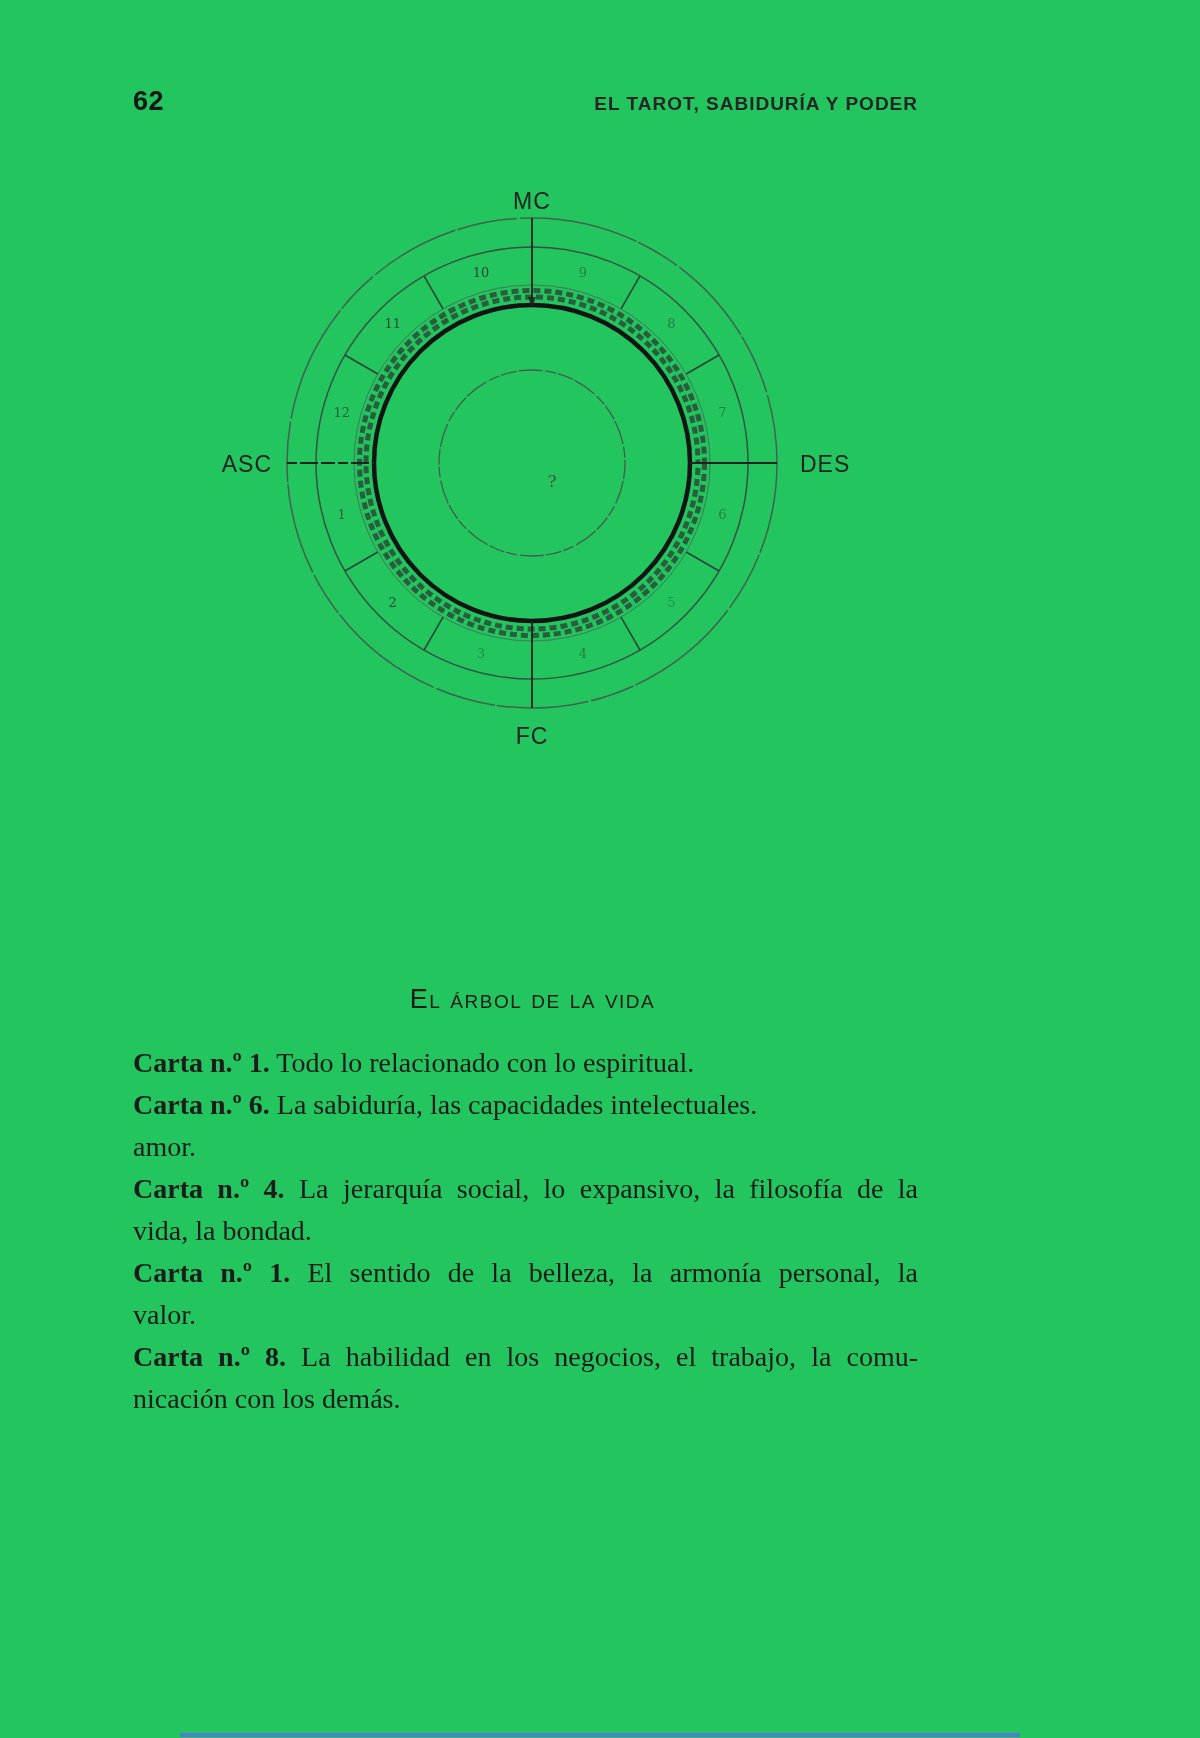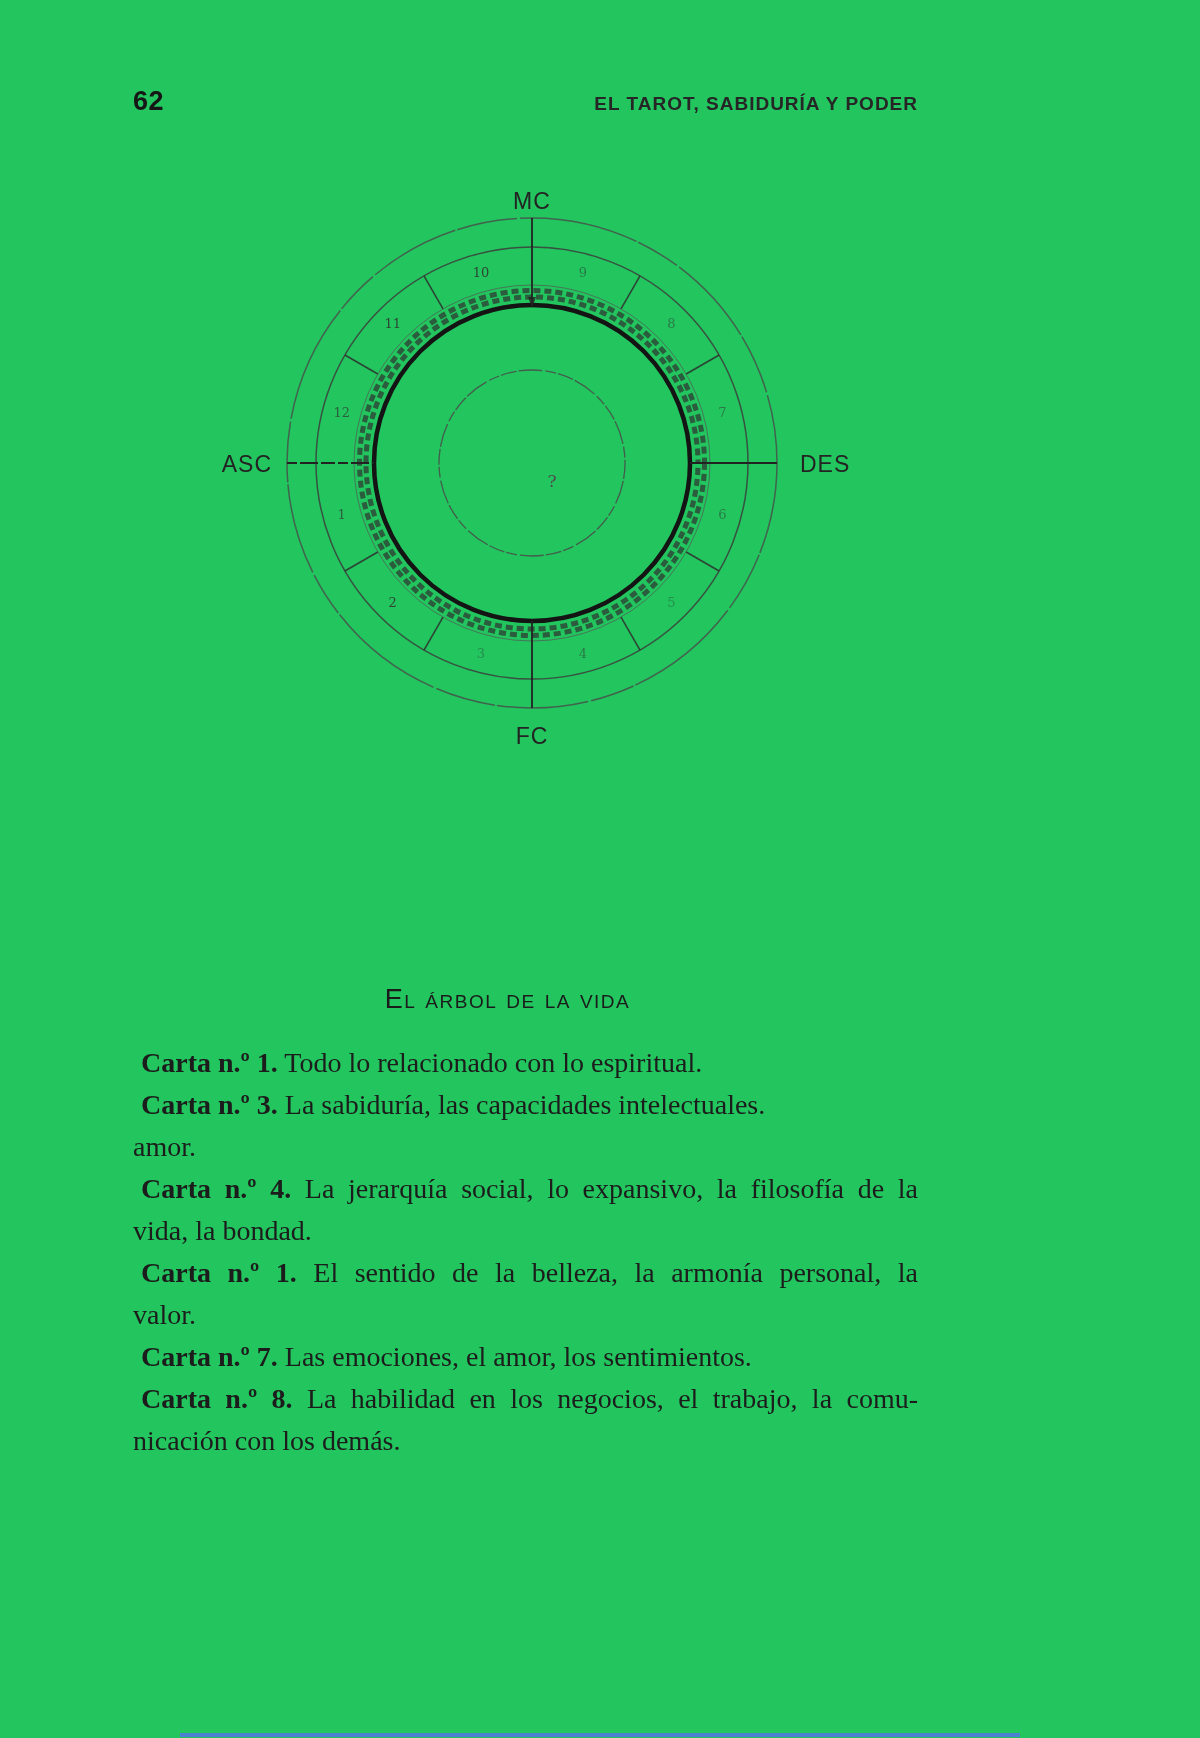"El árbol de la vida" .subtitle { left: 115px -> 140px }
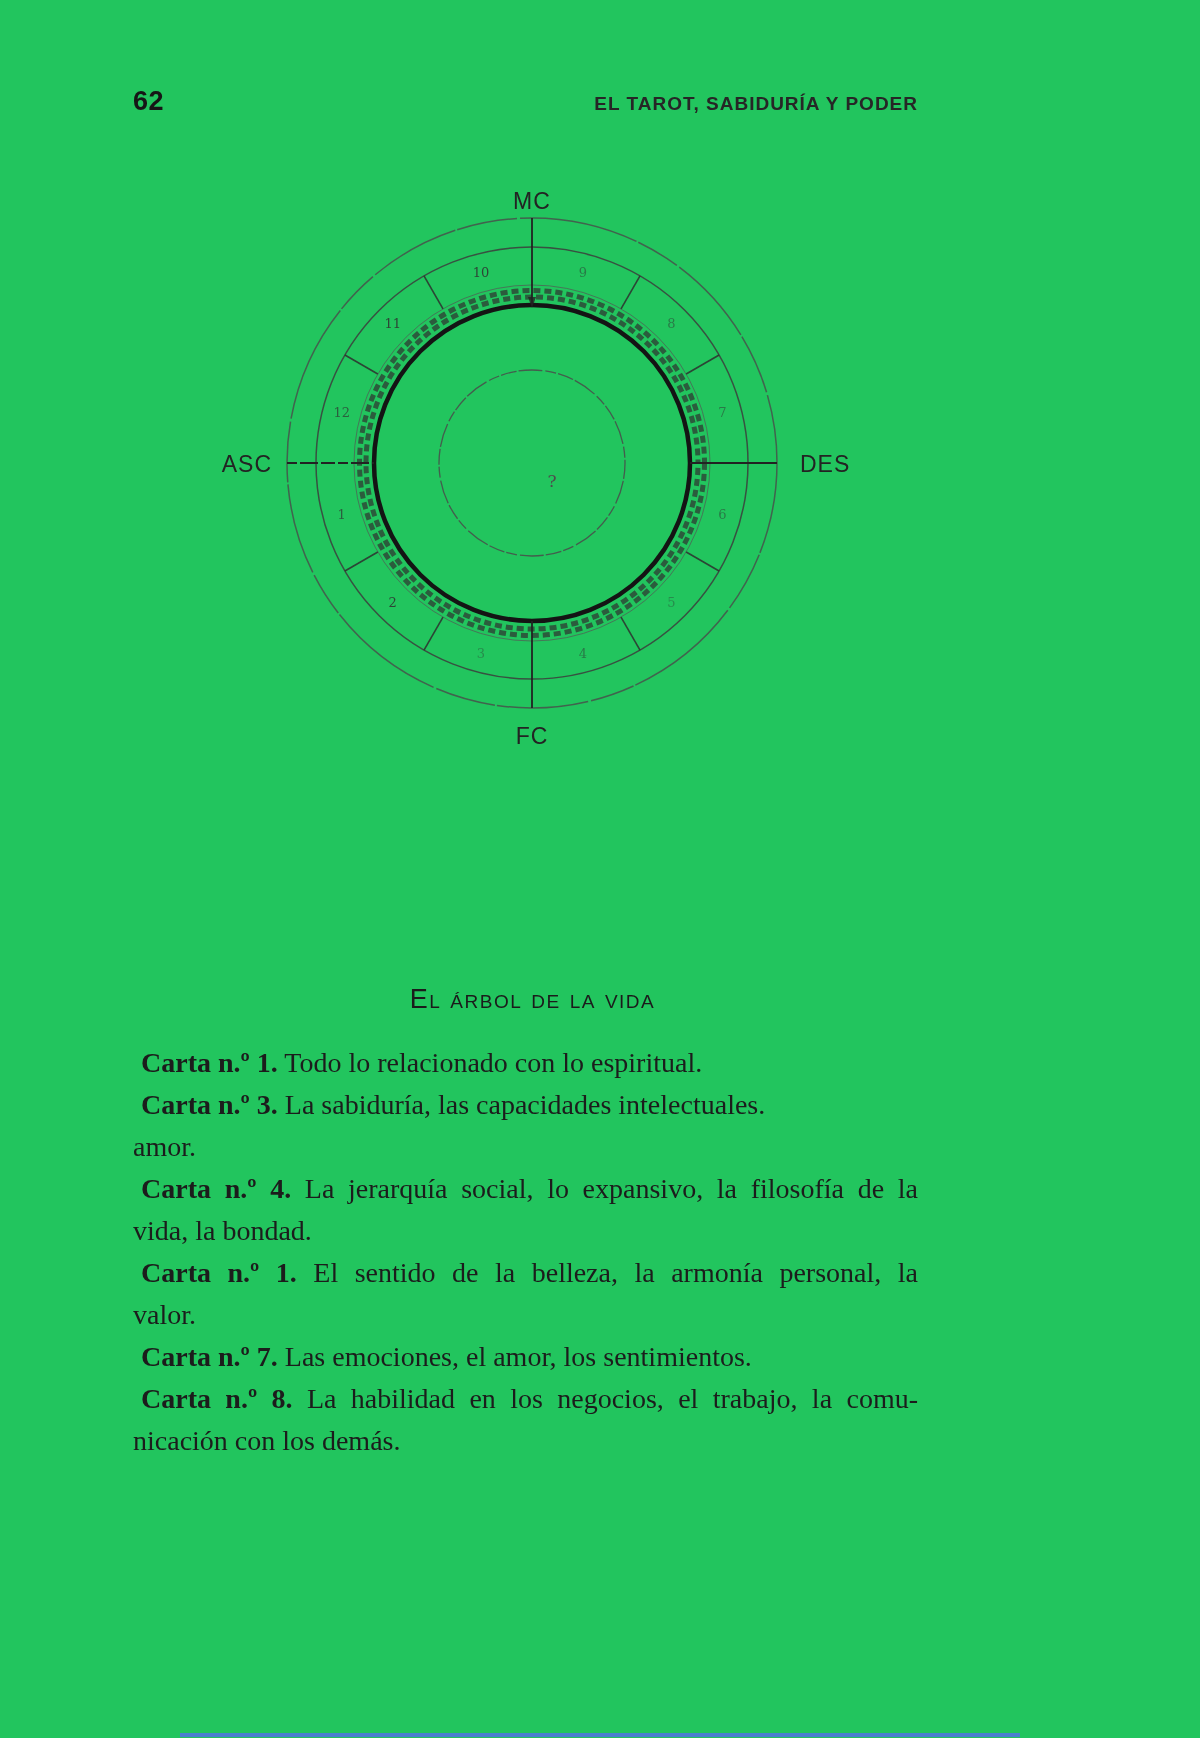"Carta n.º 1." .lead { margin-left: 8px -> none }
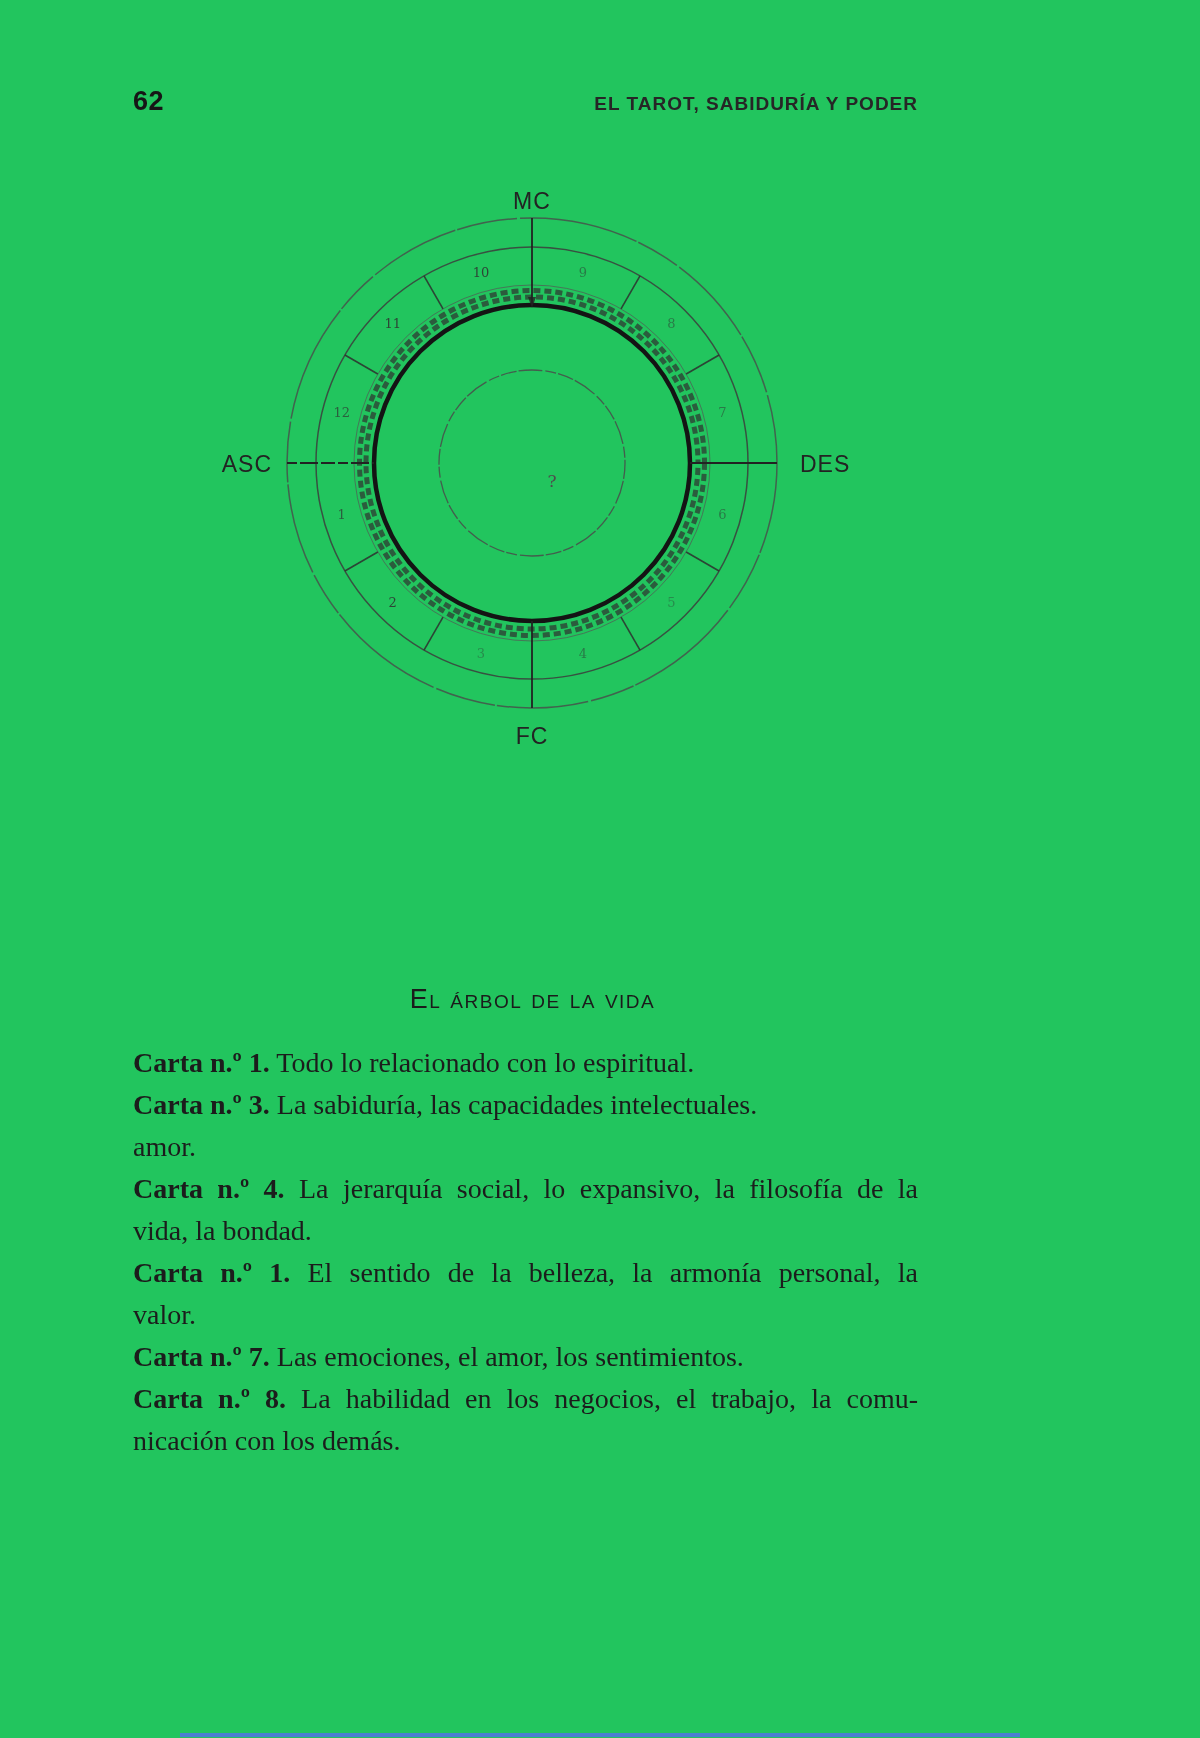"Carta n.º 3." span.lead { text: 3 -> 6 }
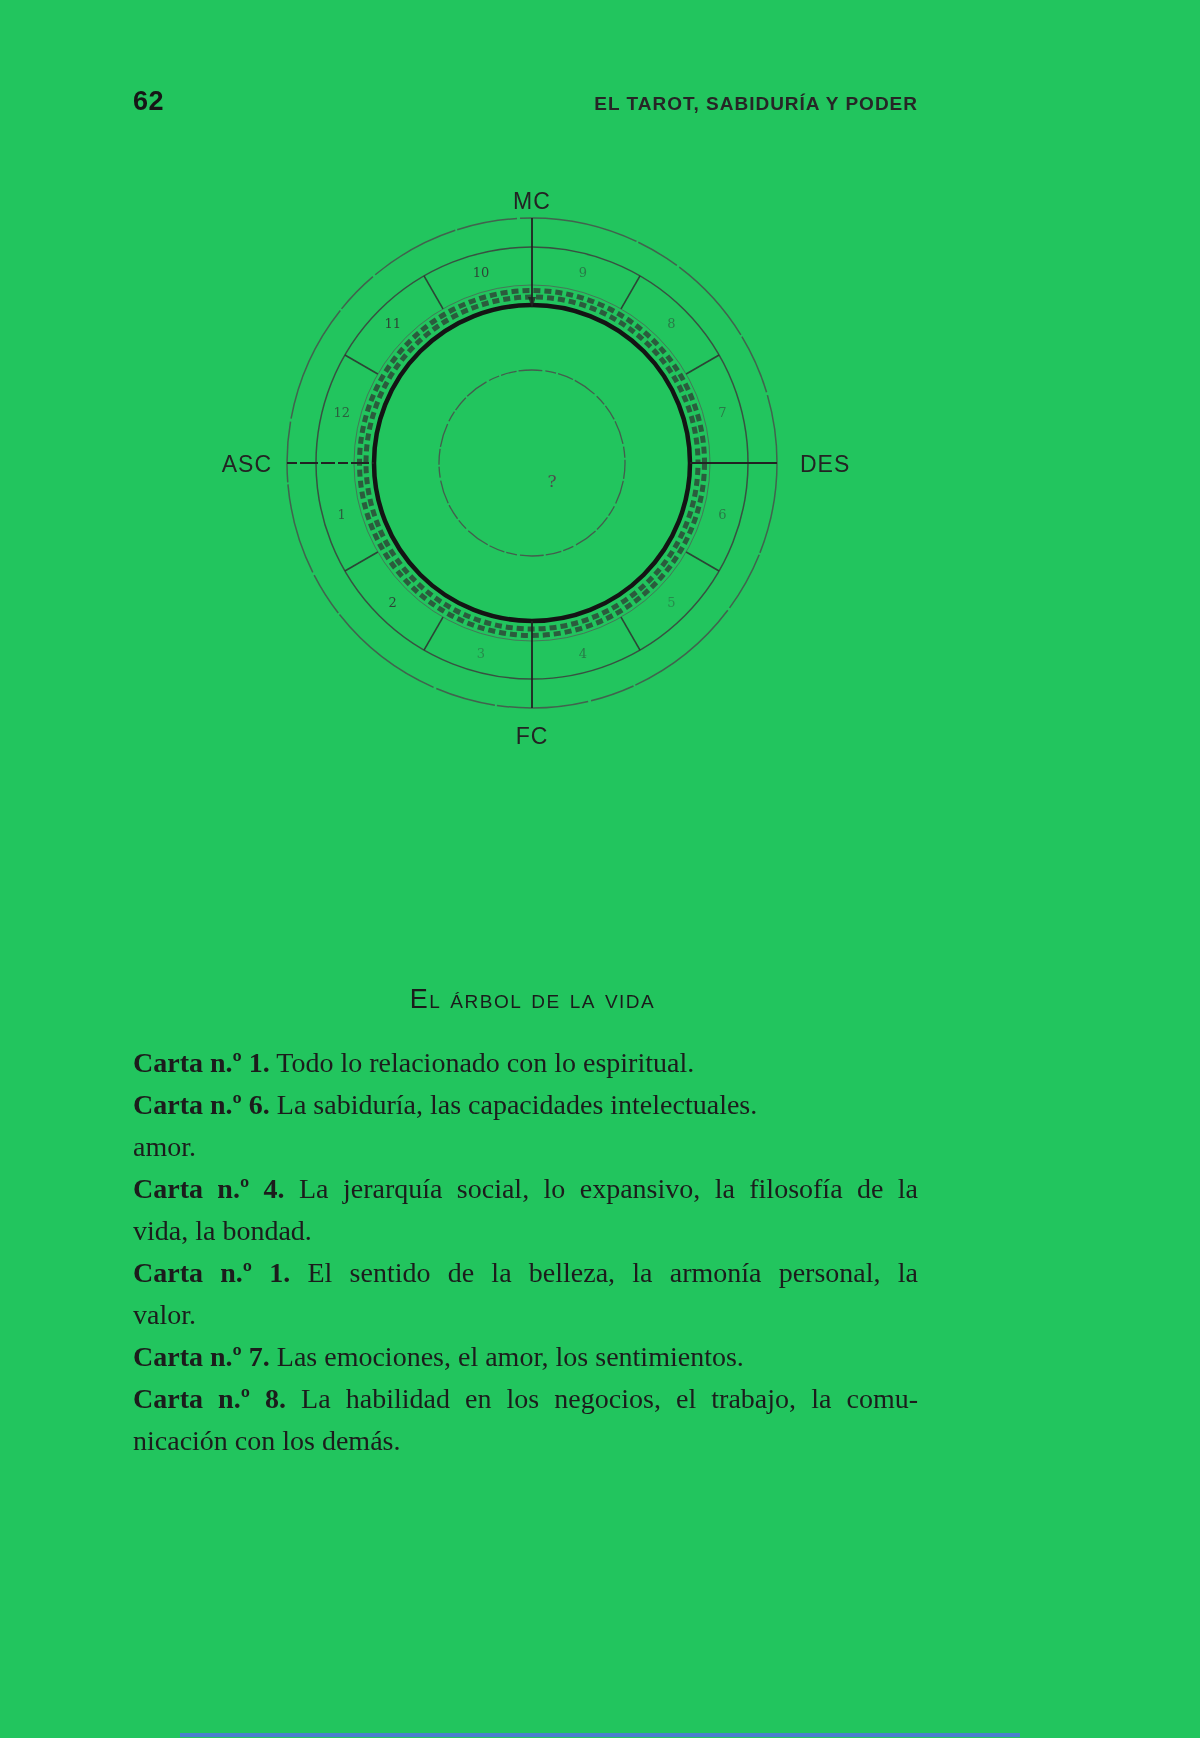"Carta n.º 7. Las emociones," div { html: <div> <div><span>Carta n.º 7.</span> Las emociones, el amor, los sentimientos.</div> </div> -> none }
